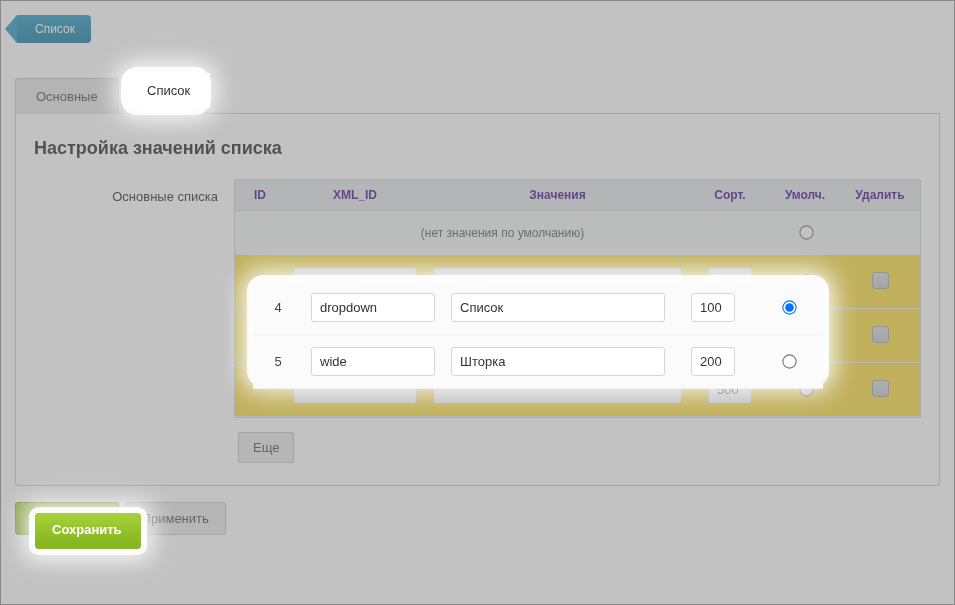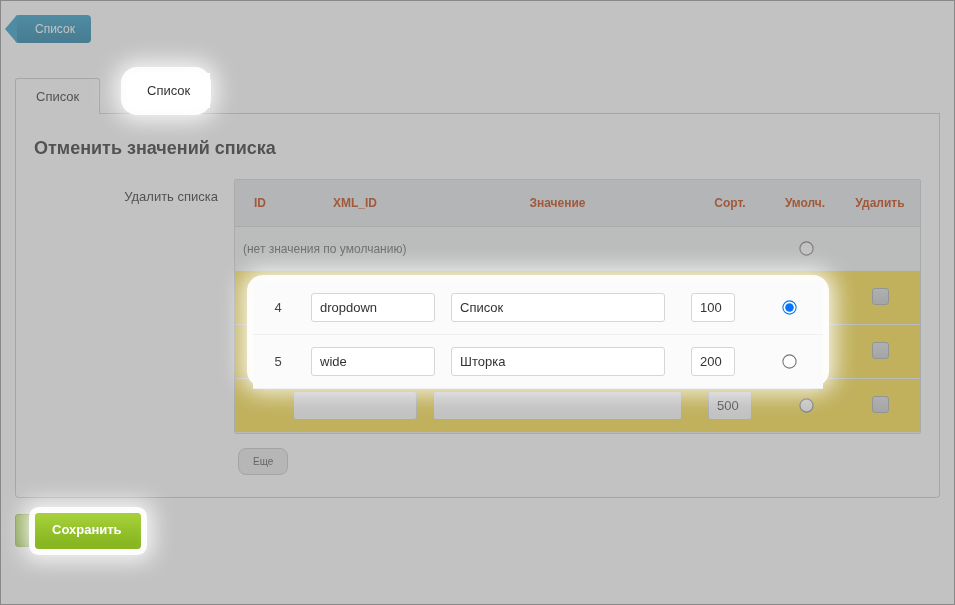"Основные" div.tab { html: none -> <div> <span>Основные</span> </div> }
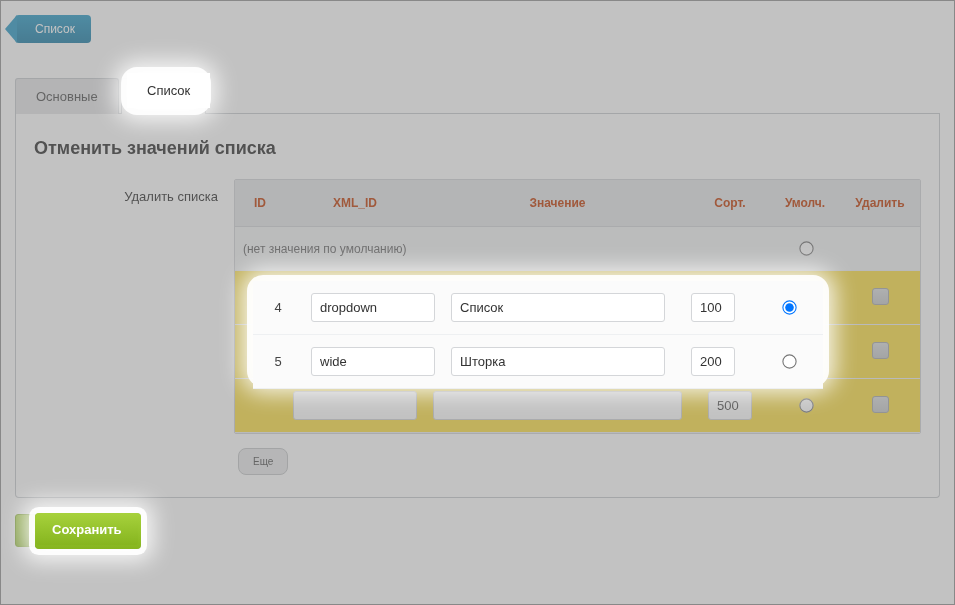"Отменить значений списка" h2.page-title { text: Отменить -> Настройка }
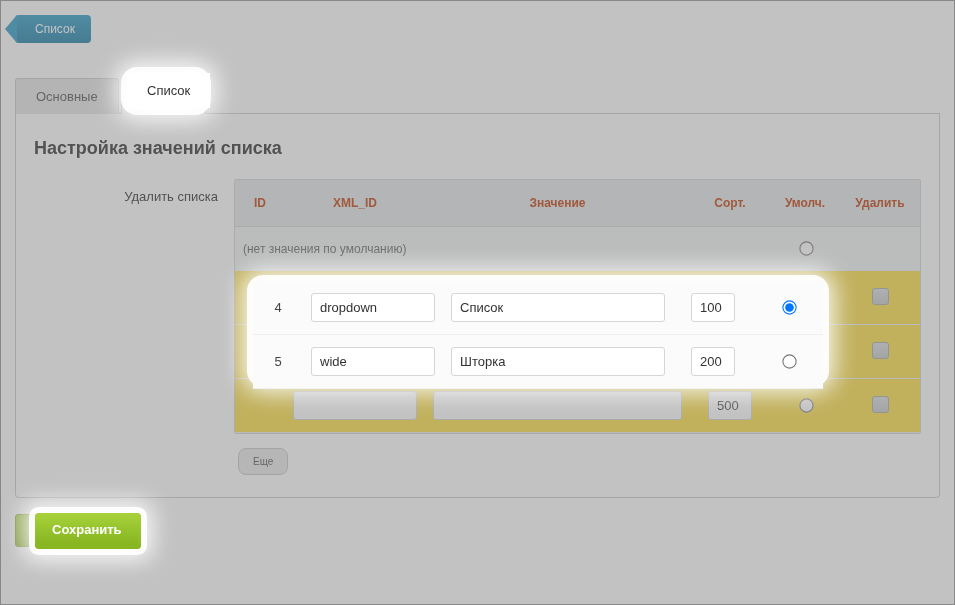"Удалить списка" div.side-label { text: Удалить -> Основные }
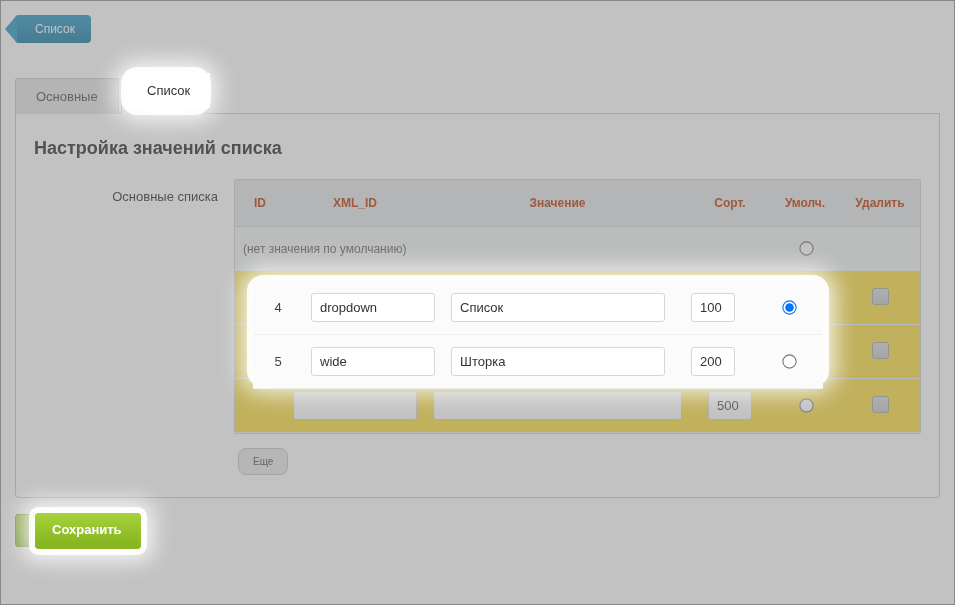"ID" thead th { color: #c2410c -> #4c1d95; padding: 16px 8px -> 8px 8px }
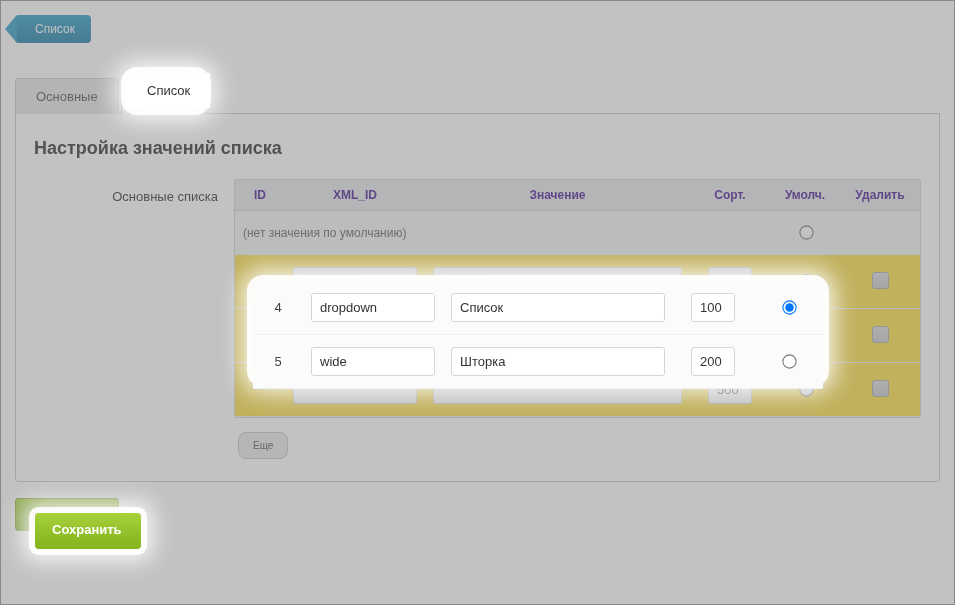"Значение" th { text: Значение -> Значения }
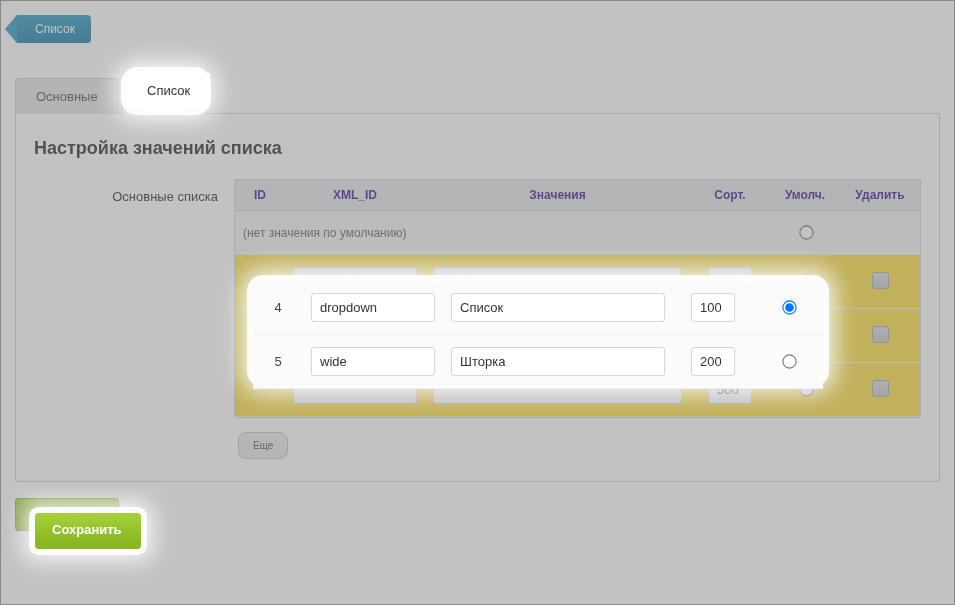"(нет значения по умолчанию)" td { text-align: left -> center }
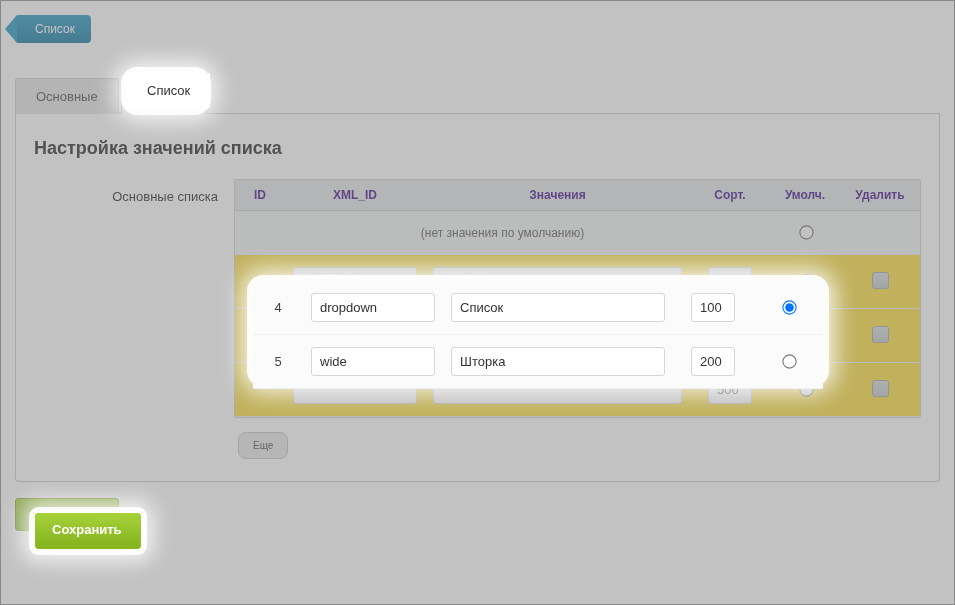"Еще" .more-btn { border-radius: 8px -> 2px; font-size: 10px -> 13px }
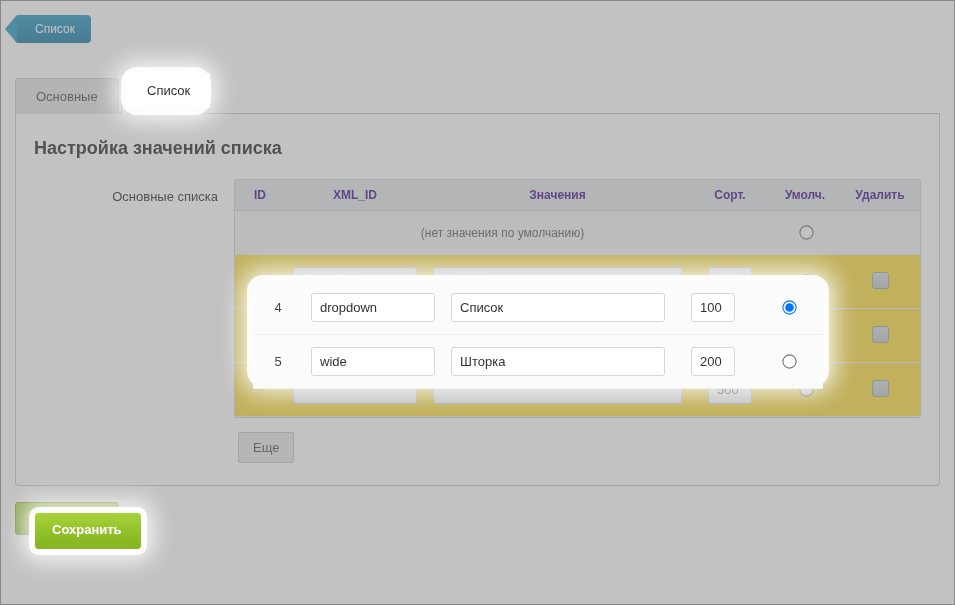"Применить" div.btn { html: none -> <div> <span>Применить</span> </div> }
